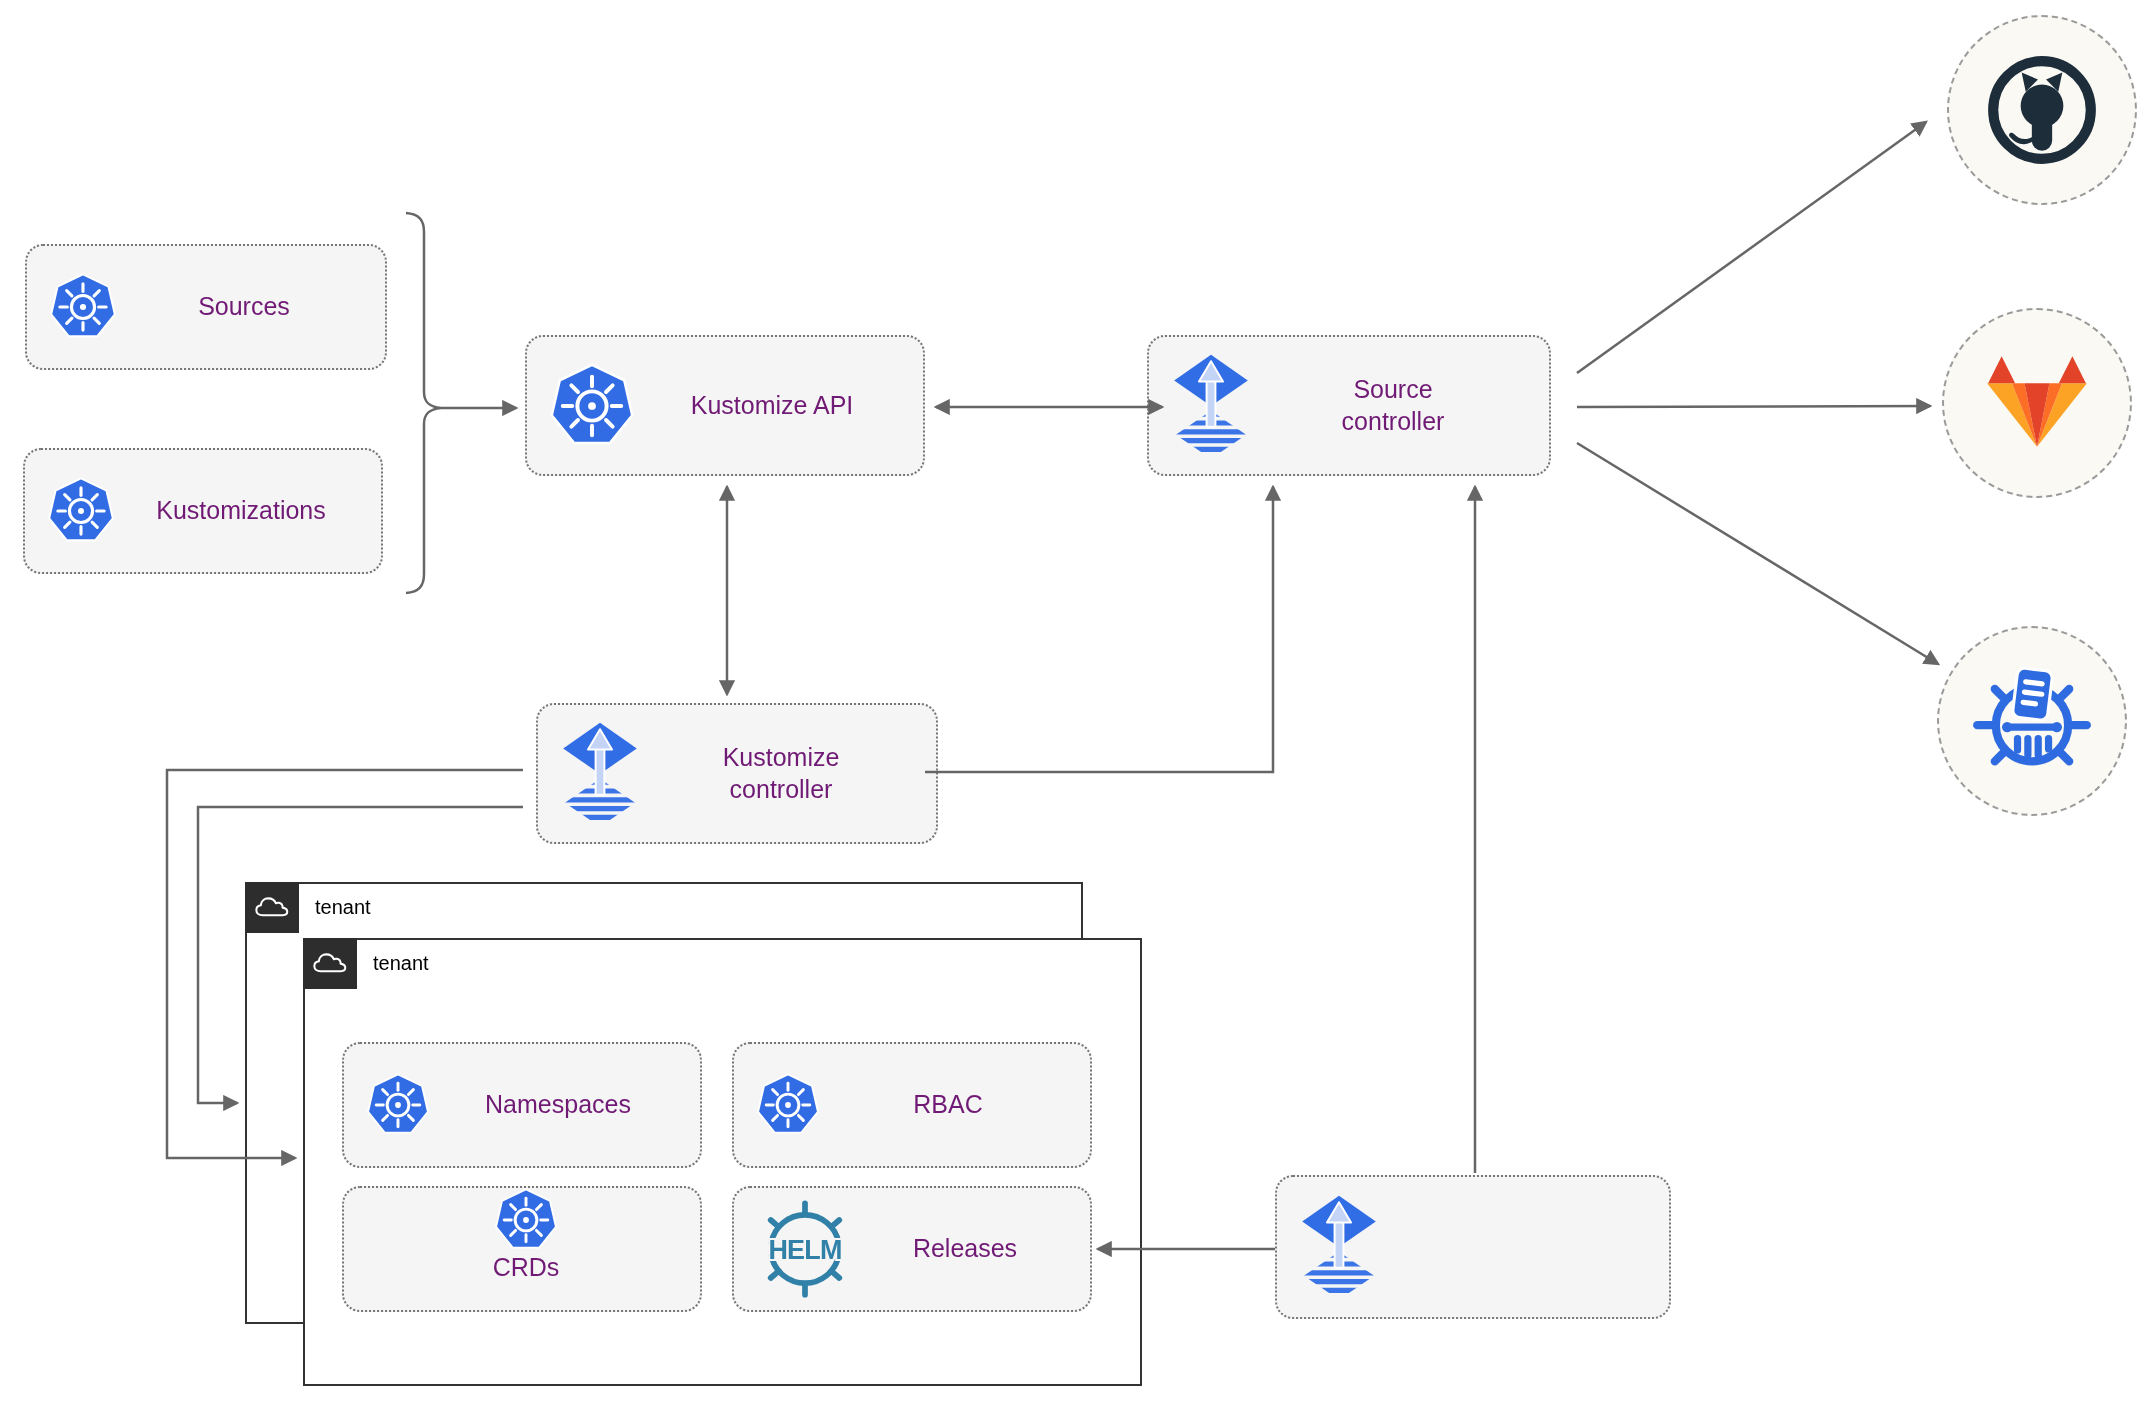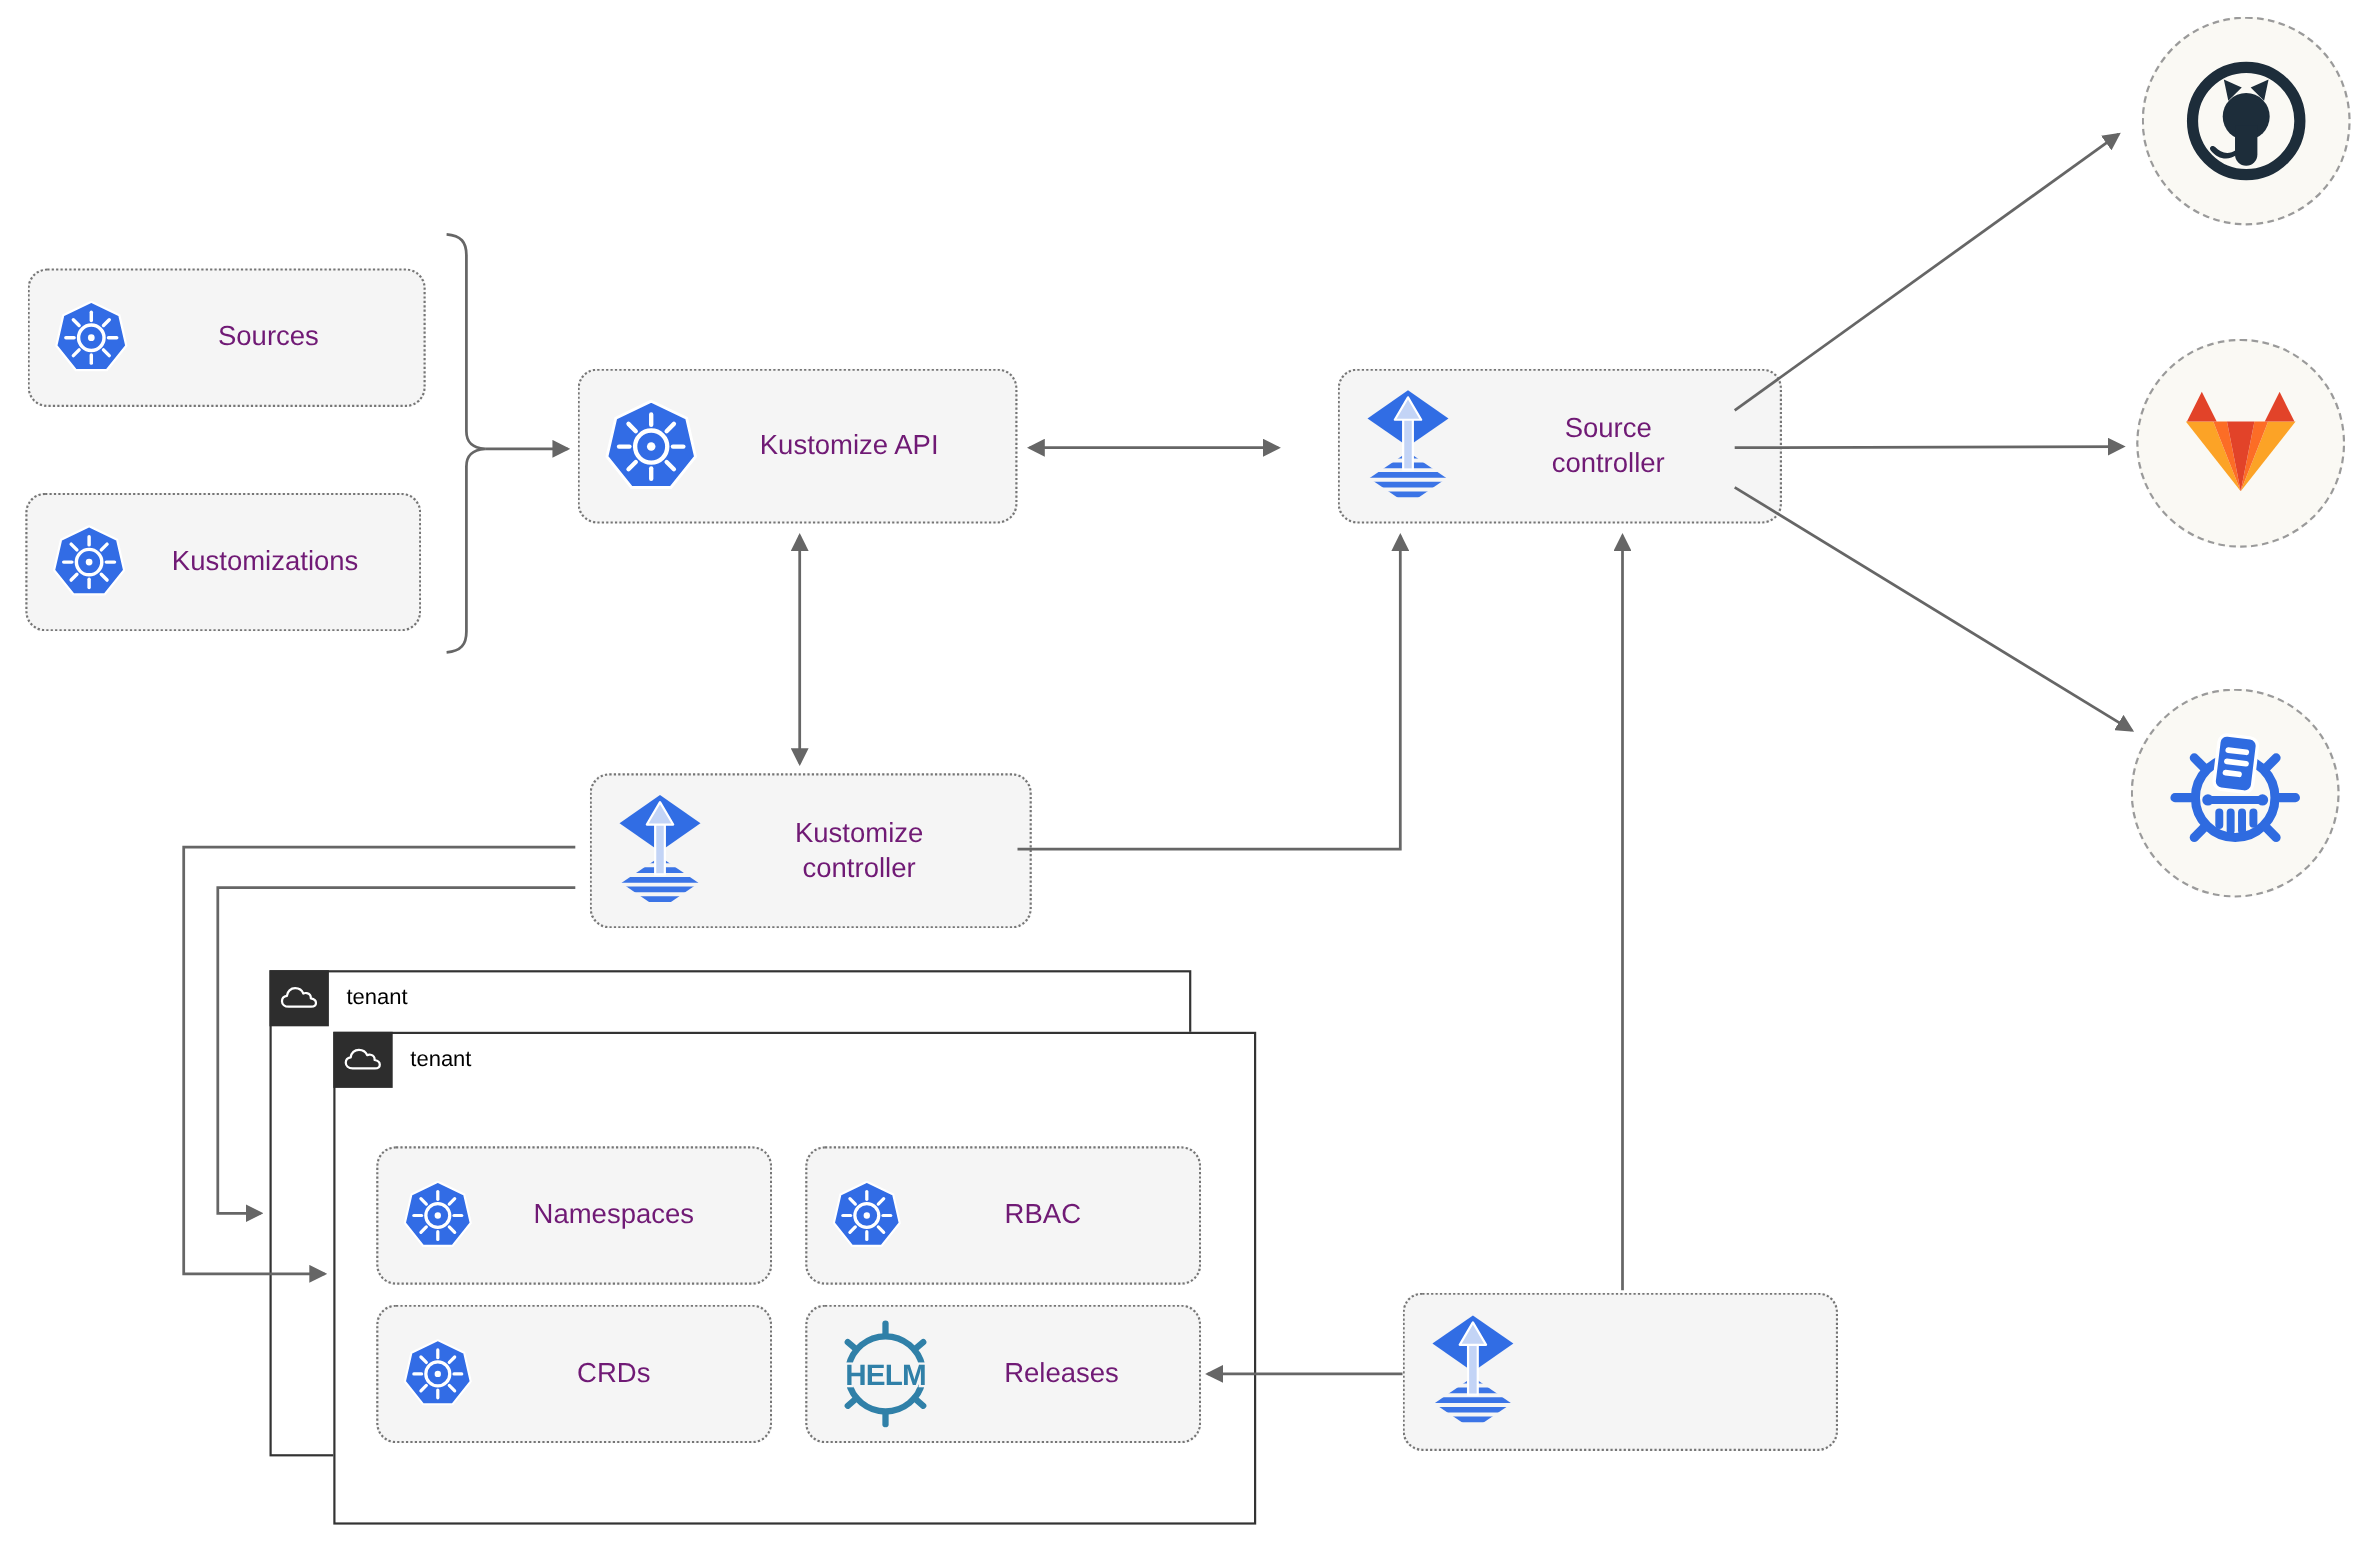"Source controller" div.node { left: 1216px -> 1147px }
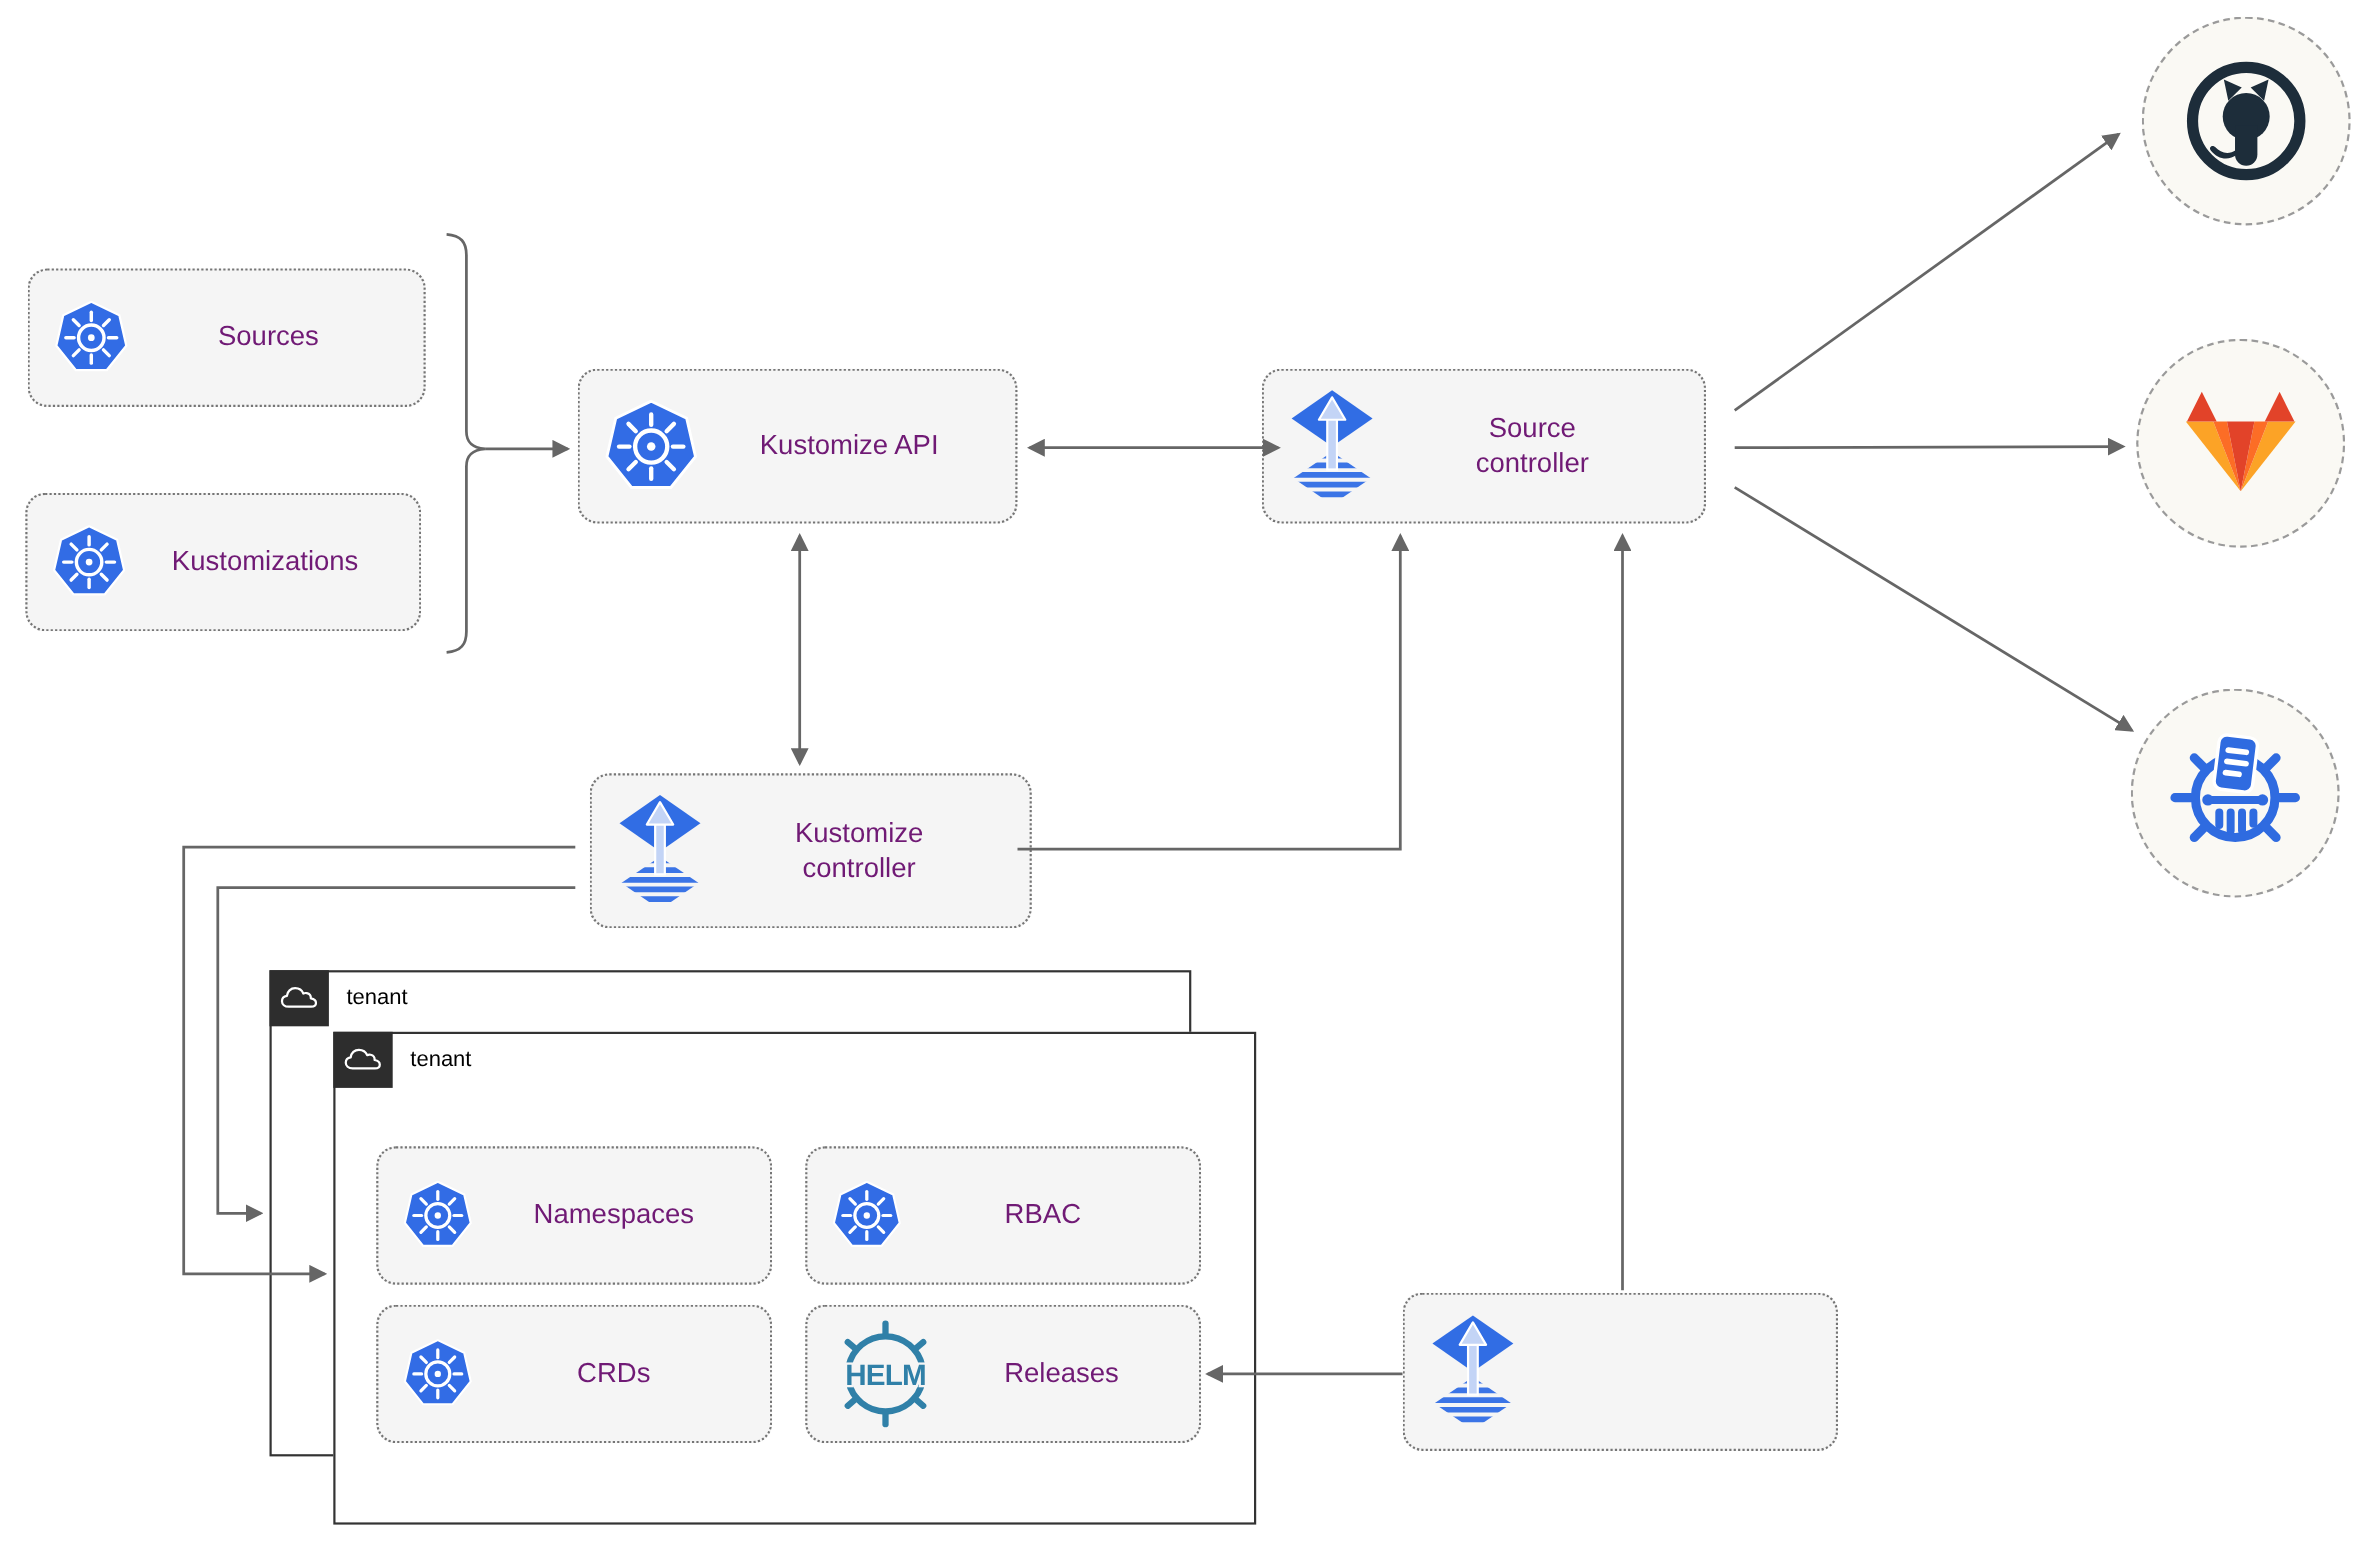"CRDs" div.node { flex-direction: none -> column }
